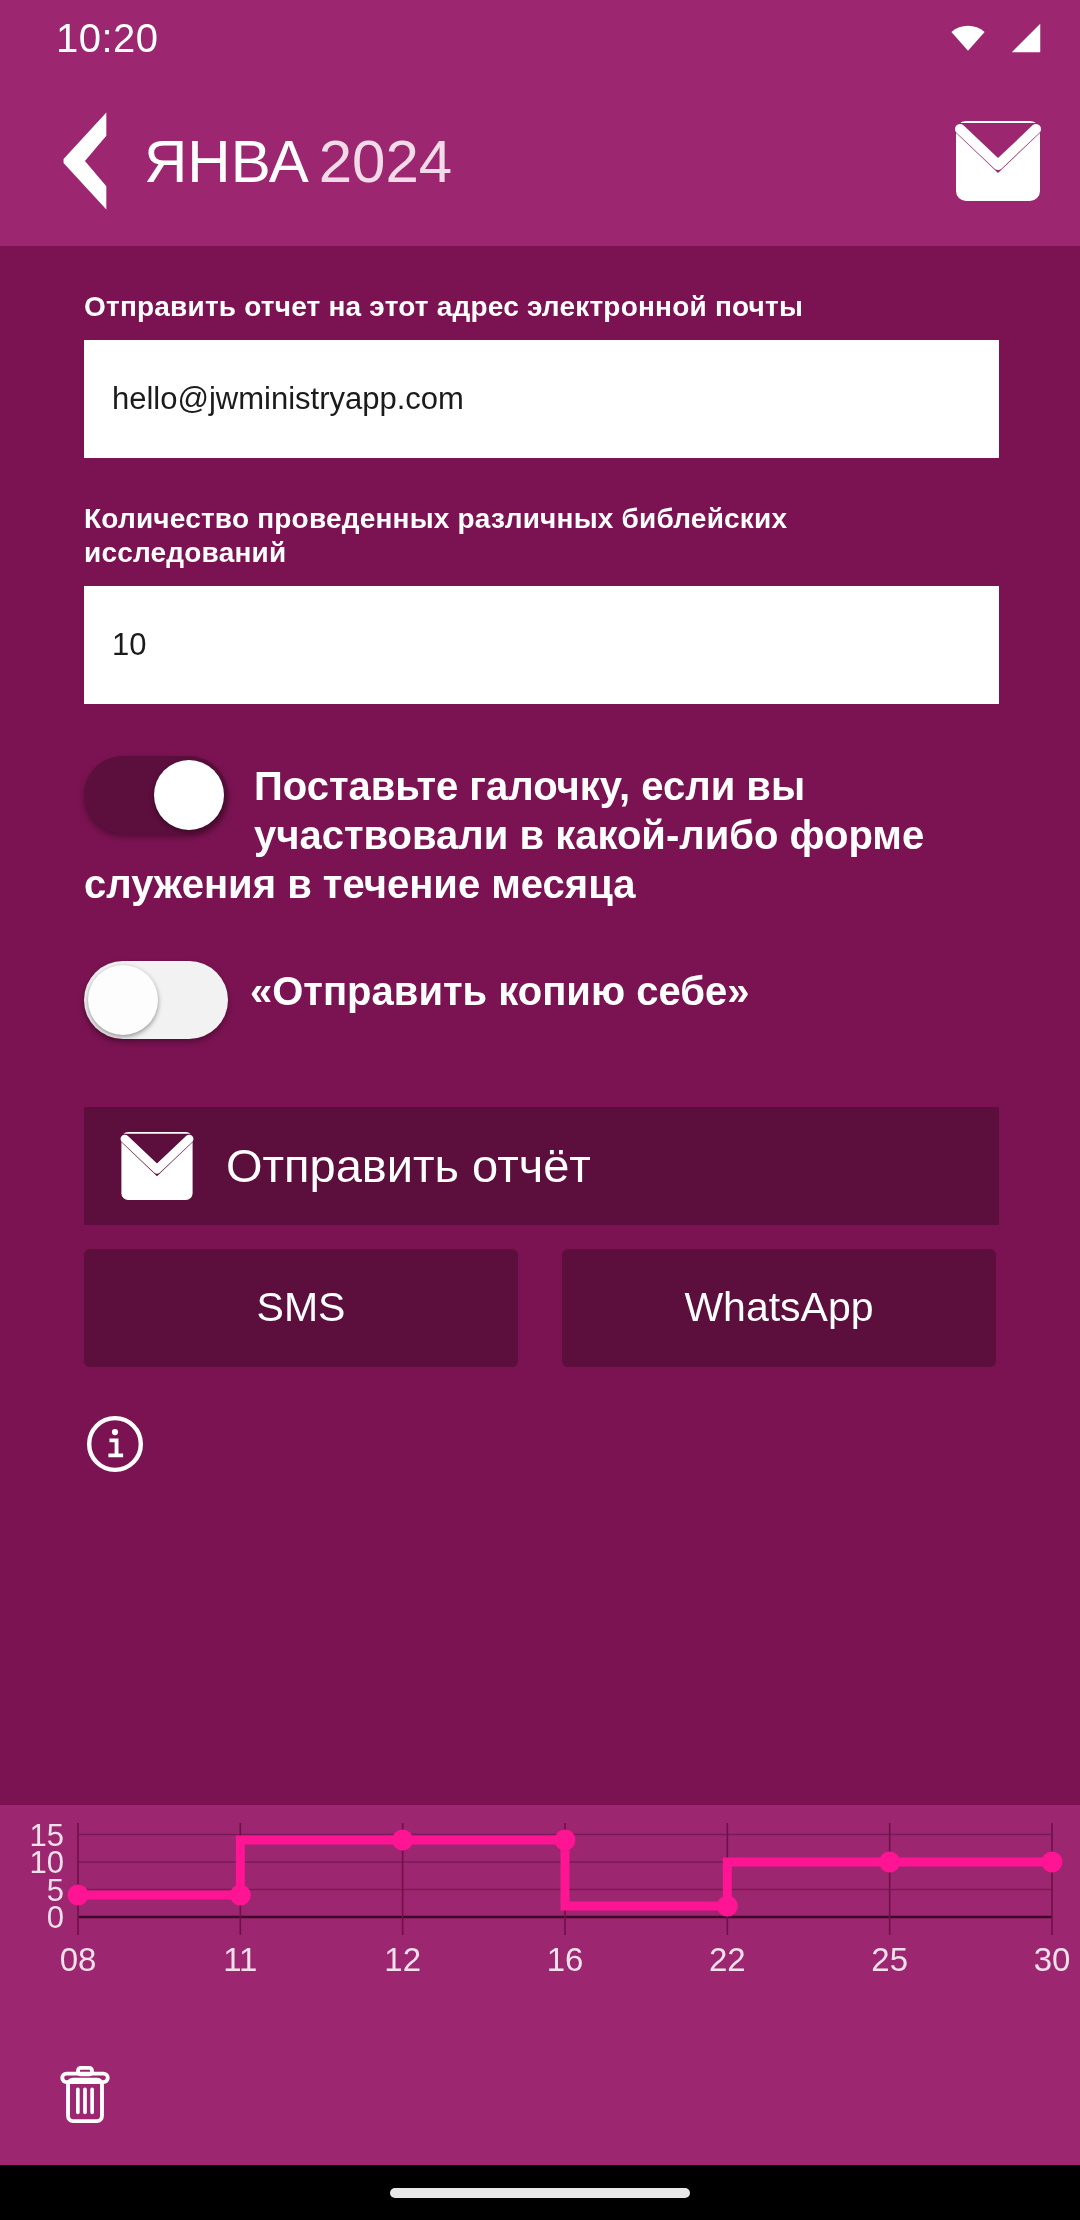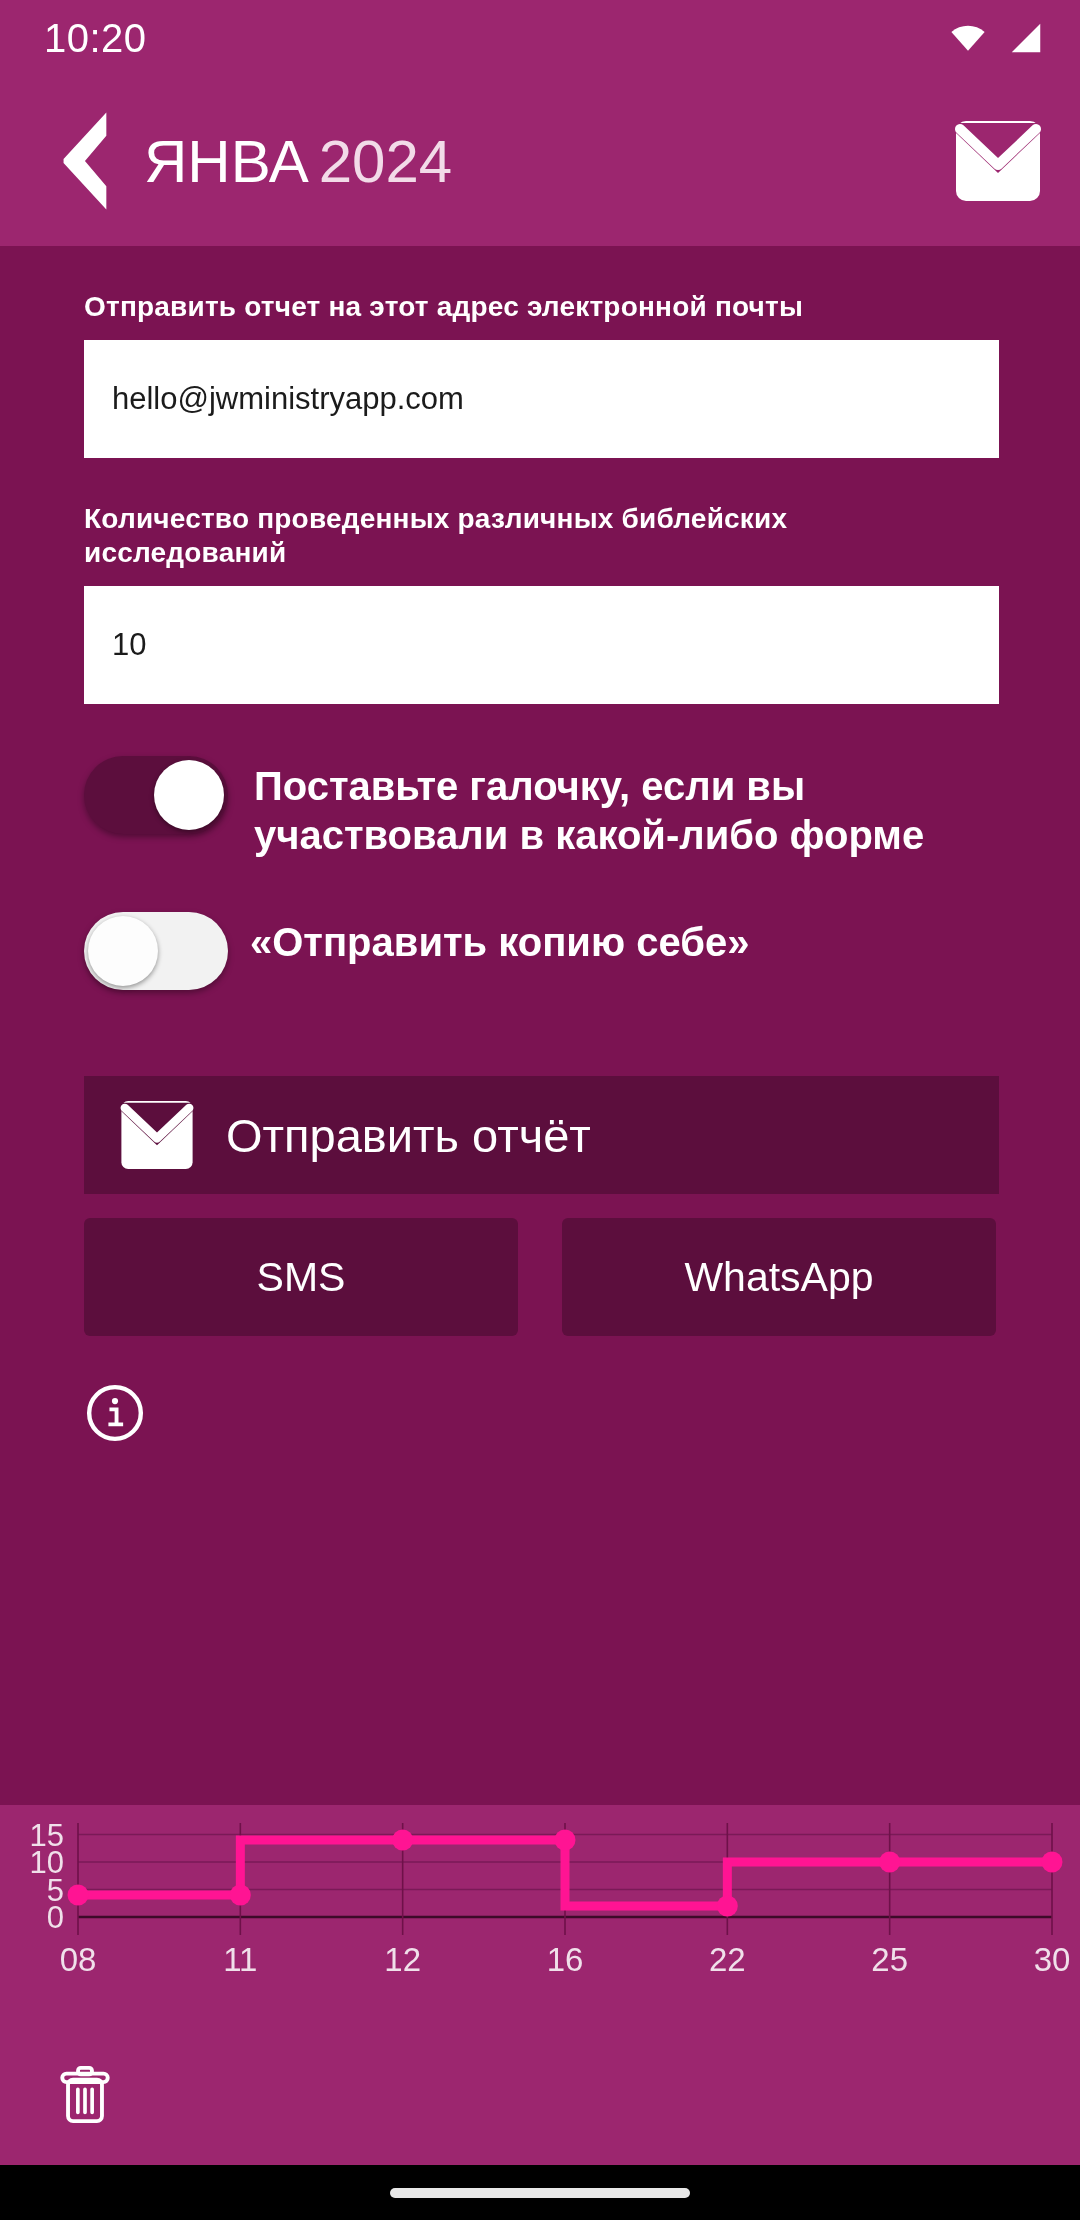"10:20" .status-time { margin-left: none -> 12px }
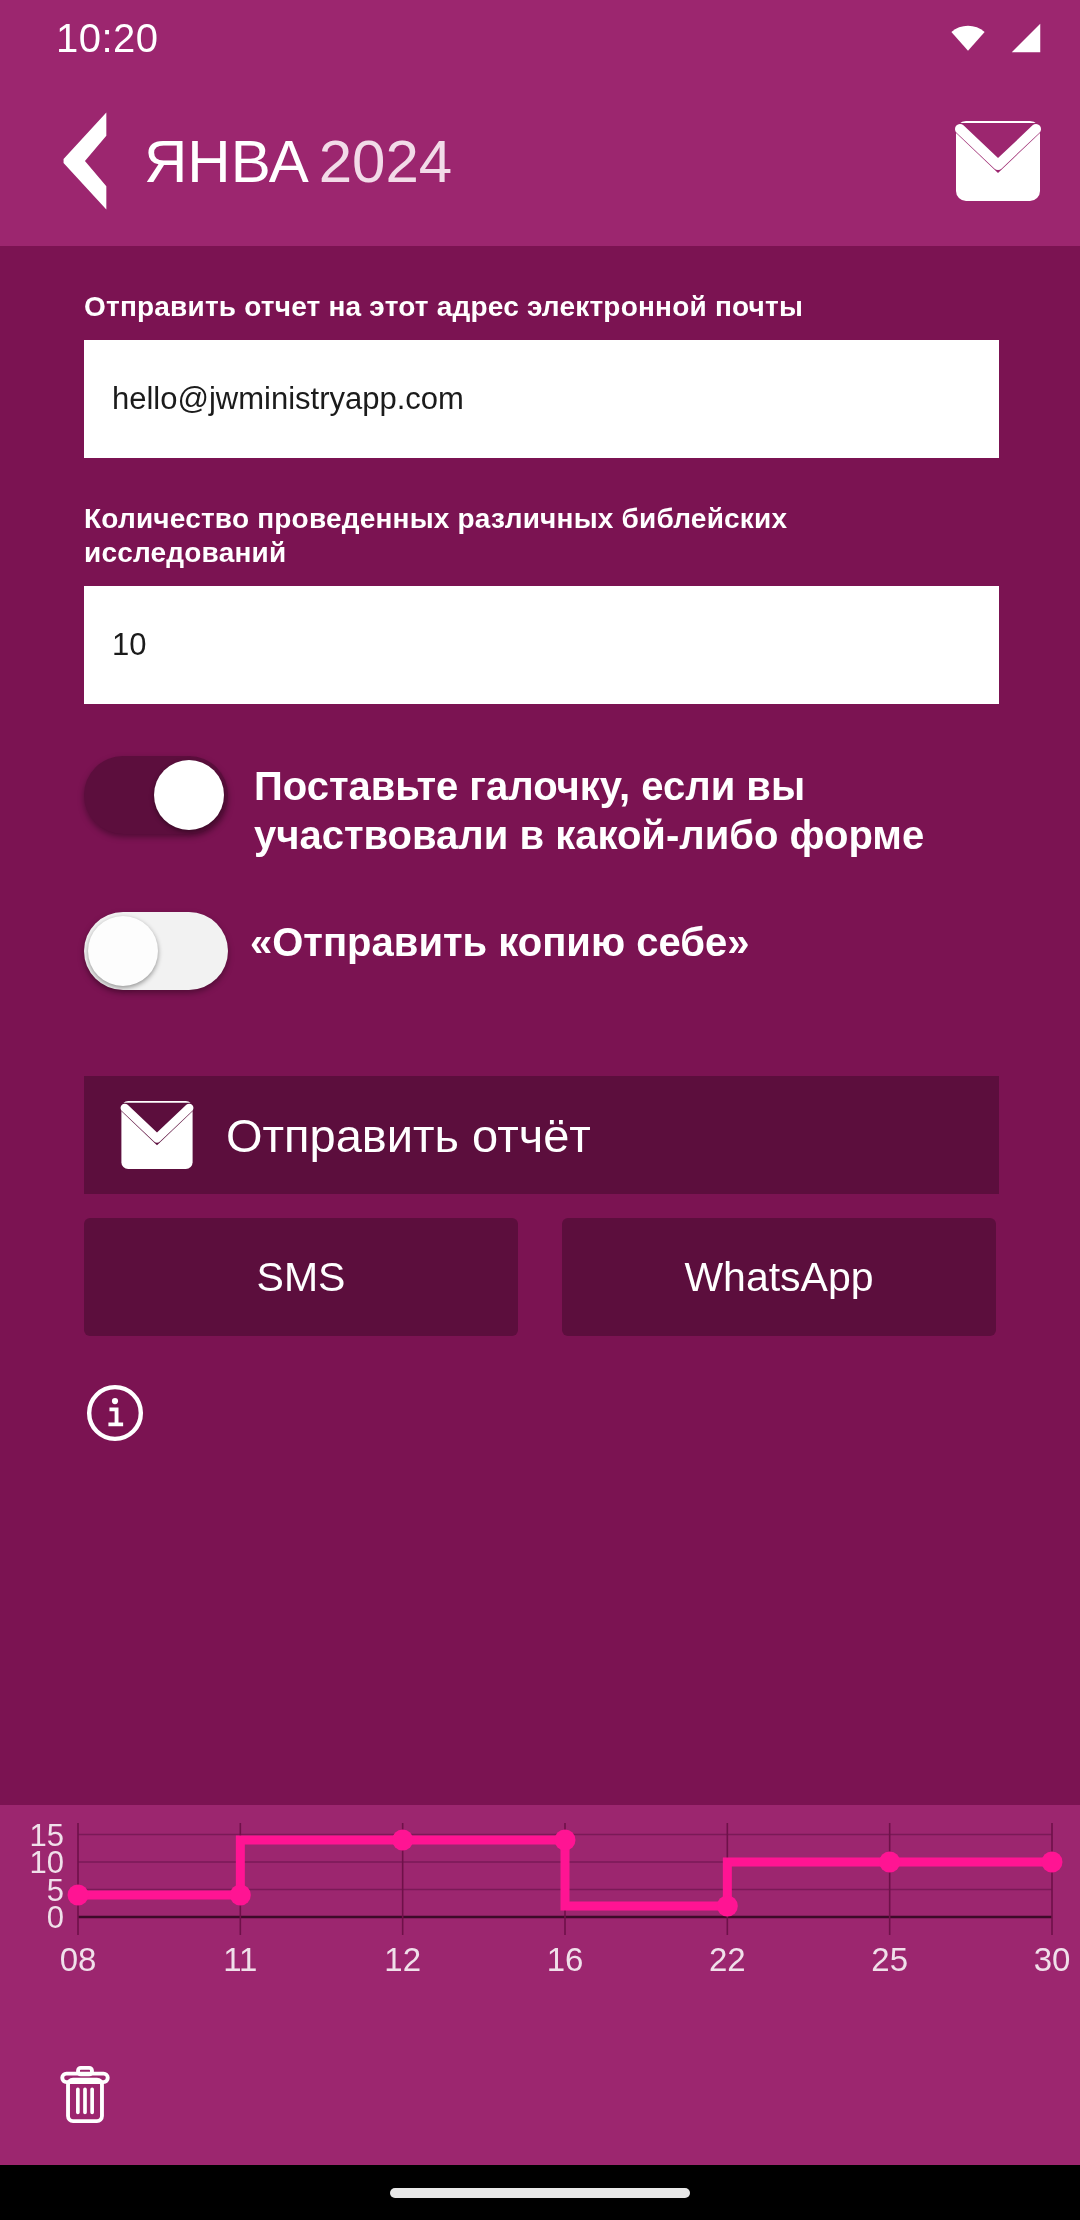"служения в течение месяца" span.tailline { html: none -> <span>служения в течение месяца</span> }
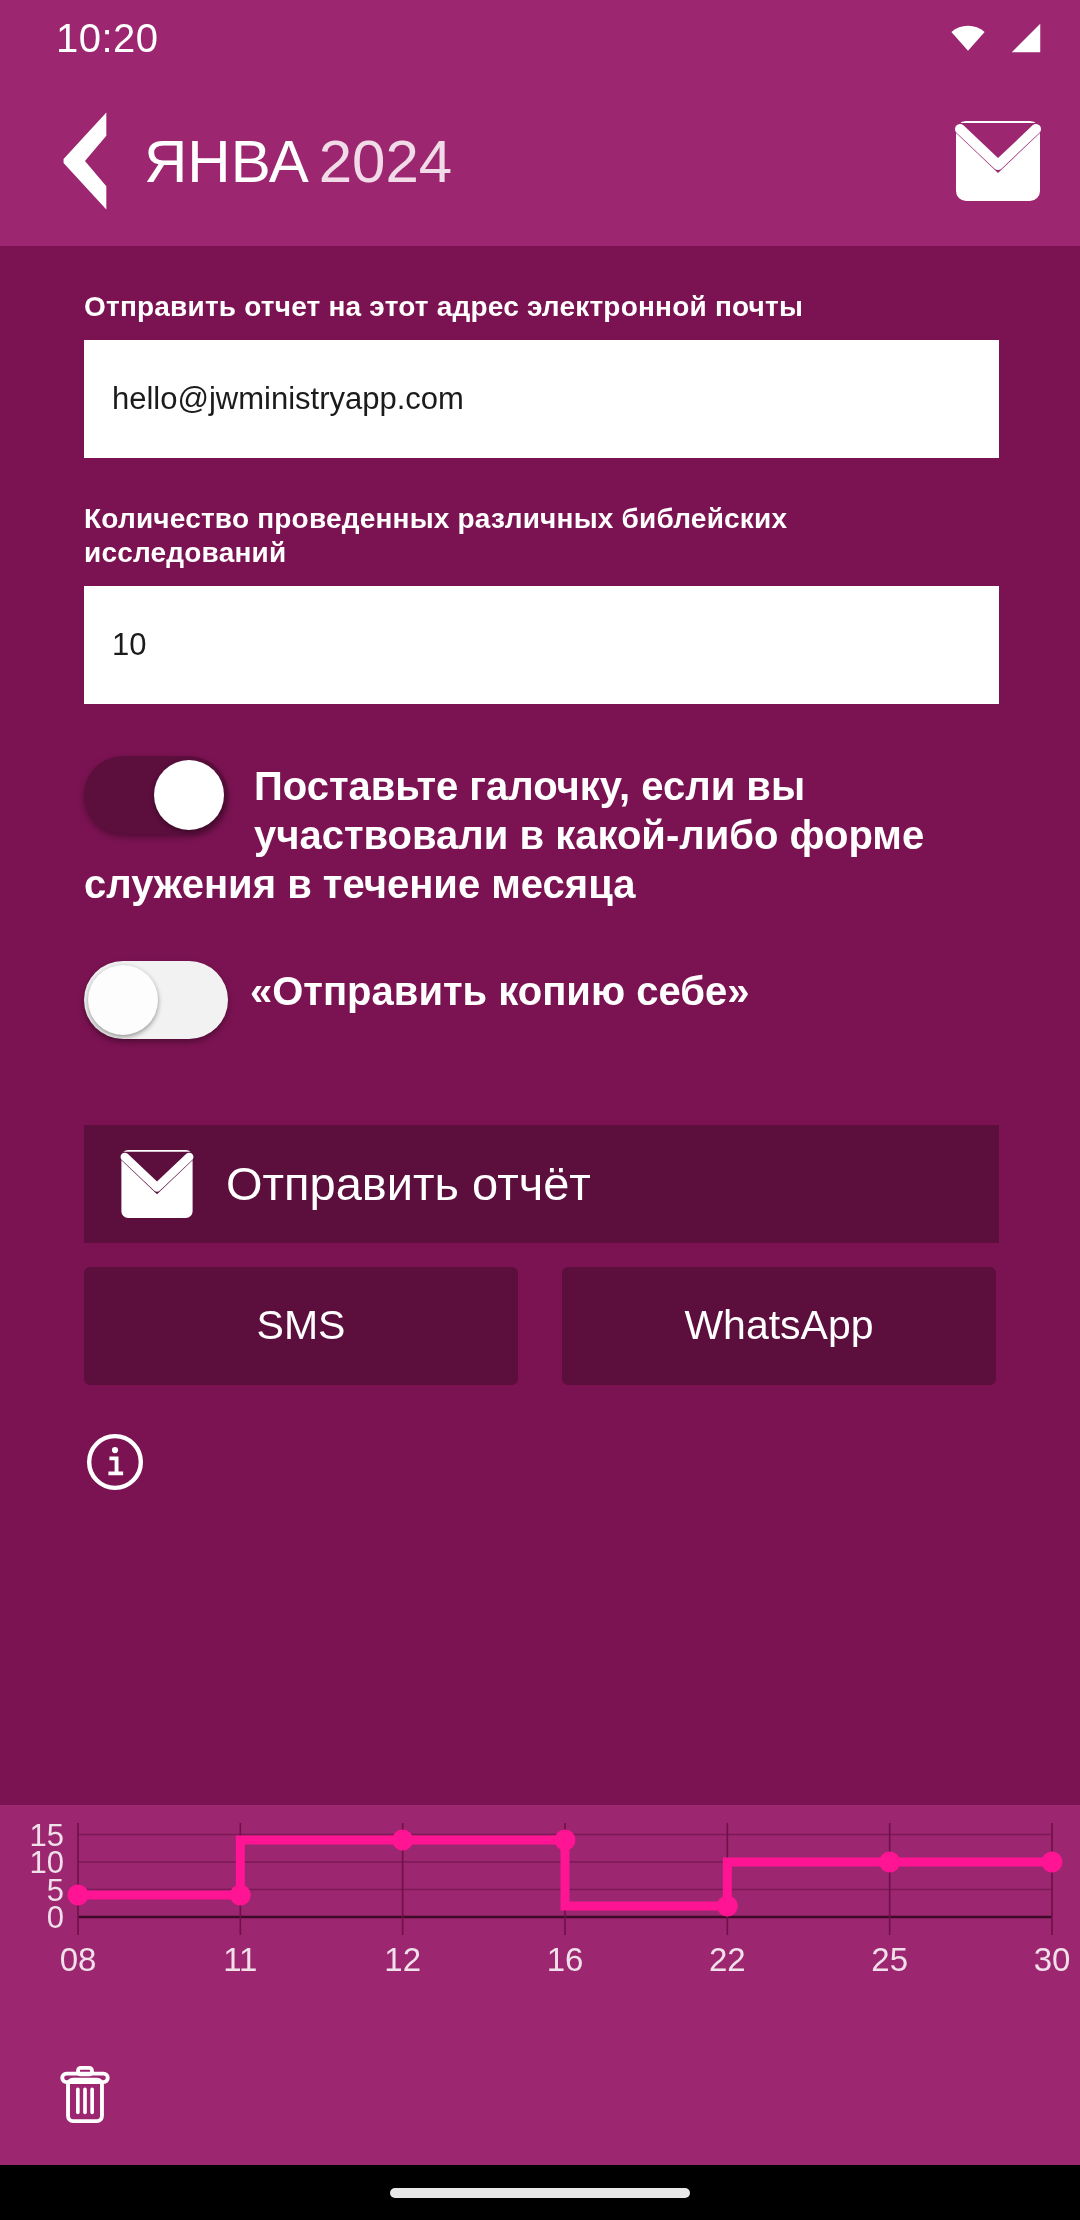"Отправить отчёт" .send-btn { margin-top: 86px -> 68px }
